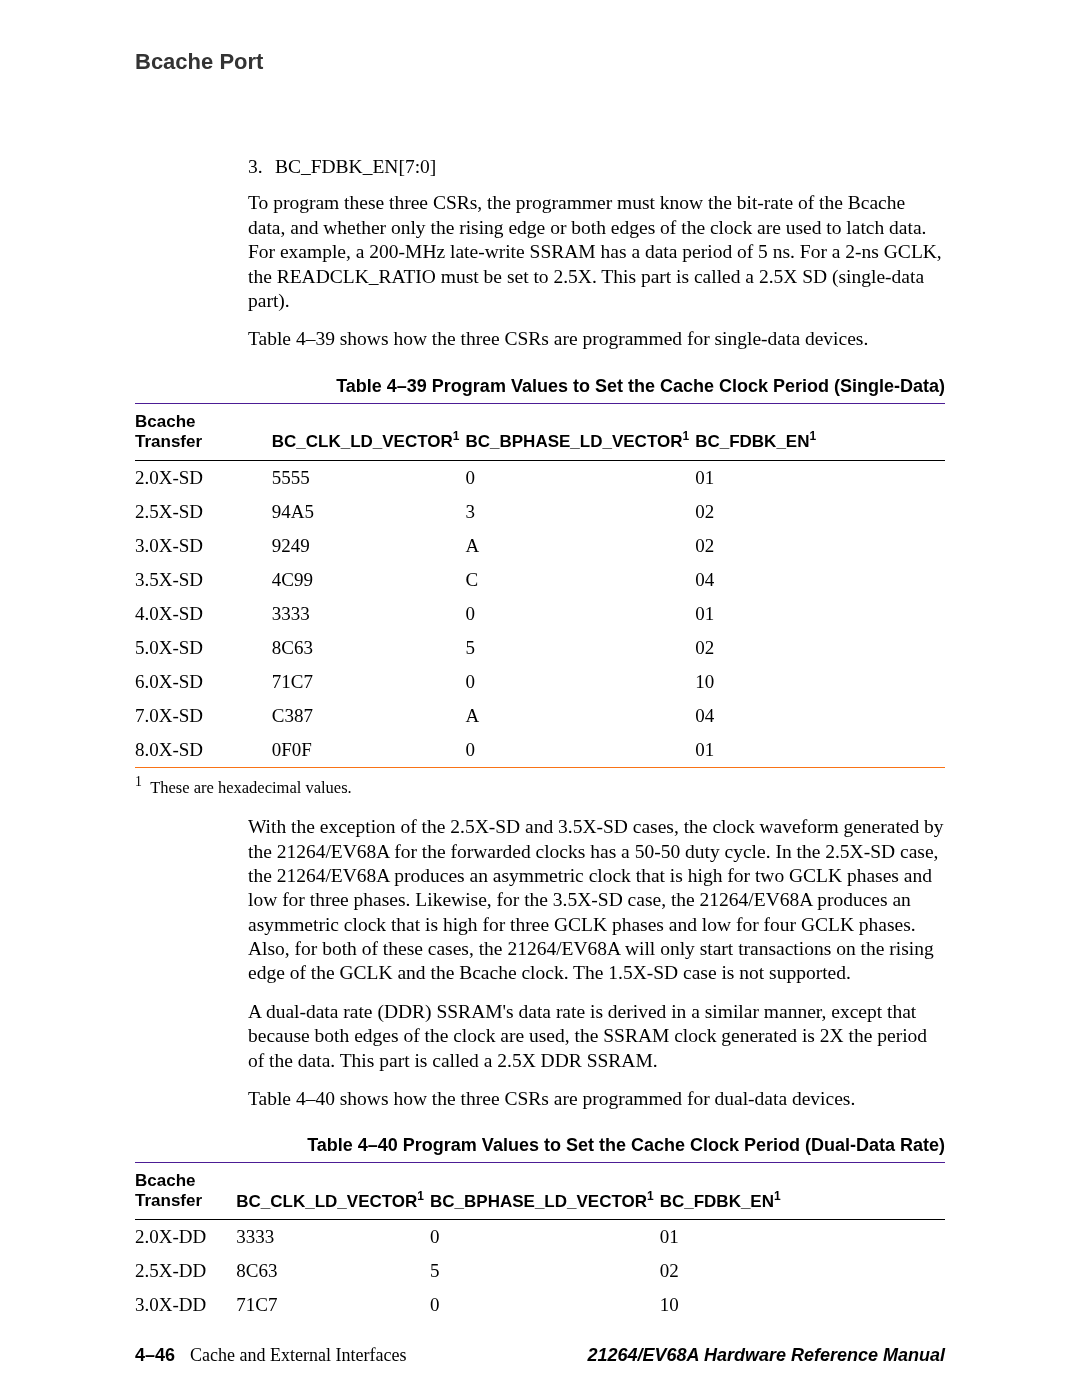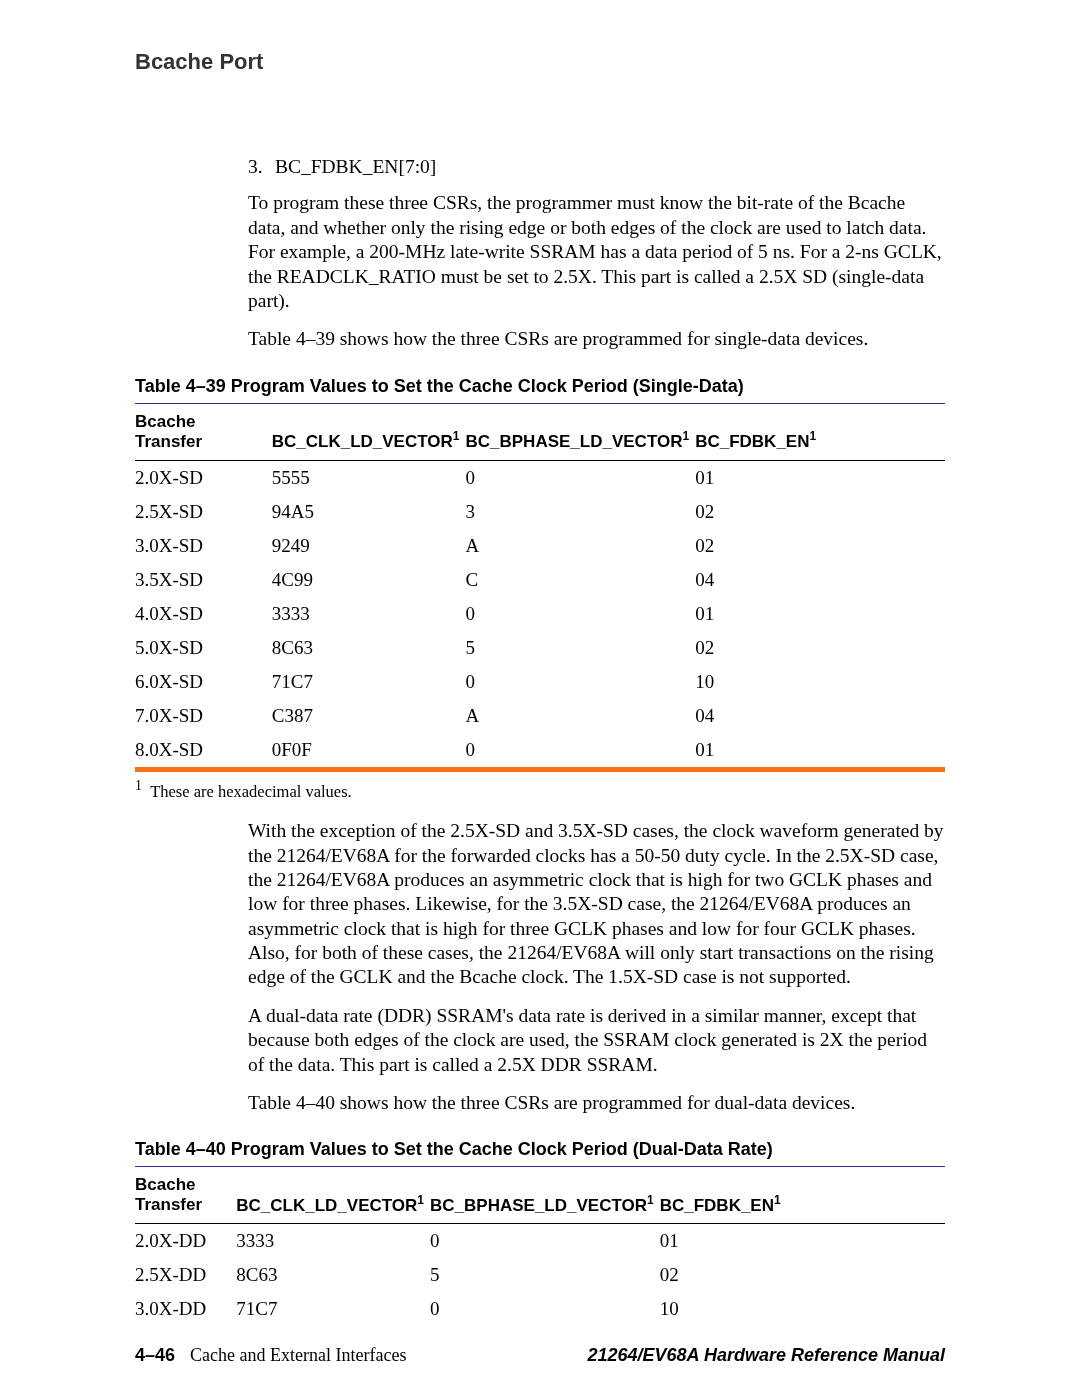"Table 4–39 Program Values to" .table-caption { text-align: none -> right }
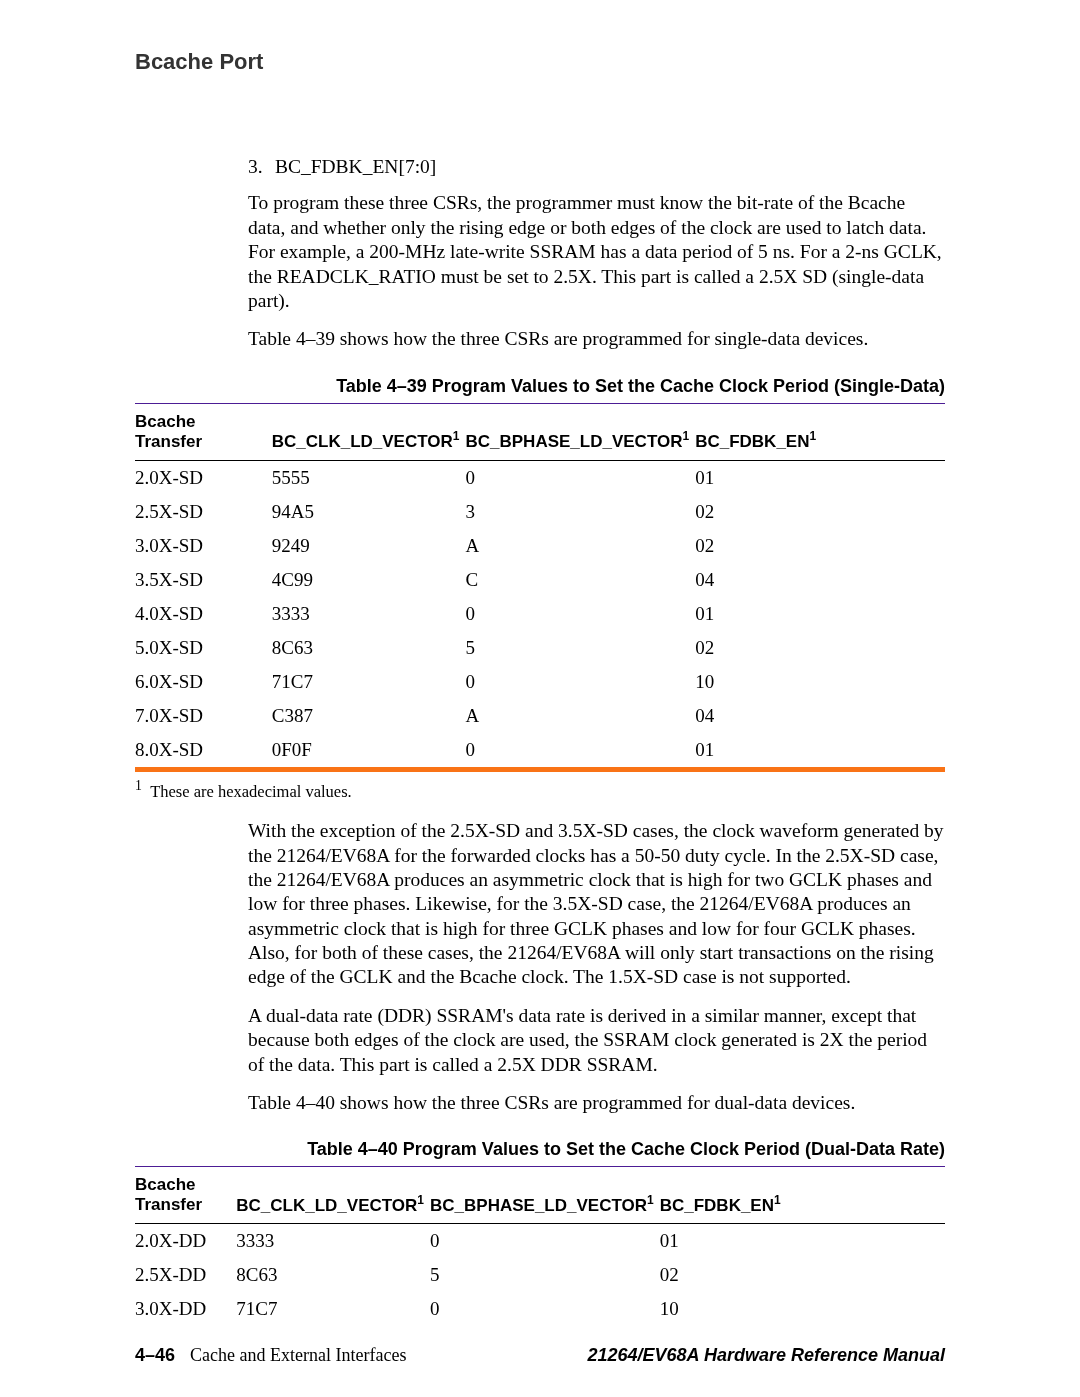"2.0X-SD" tbody.last-border { border-bottom: 5px solid #f97316 -> 1px solid #f97316 }
